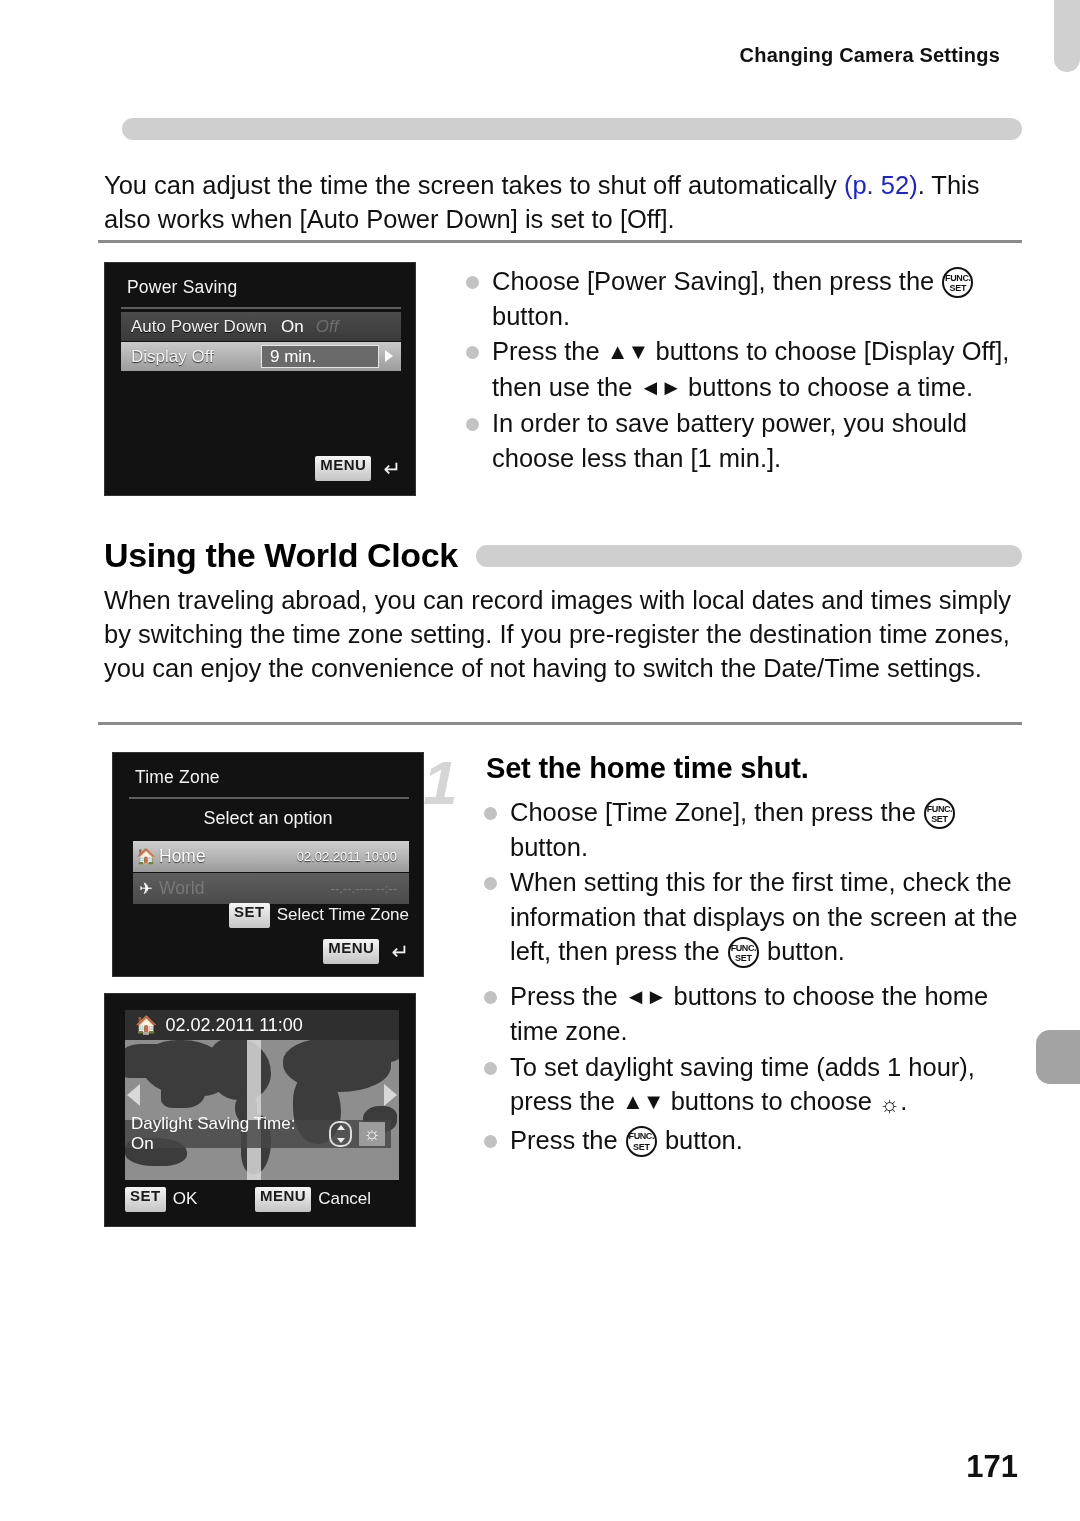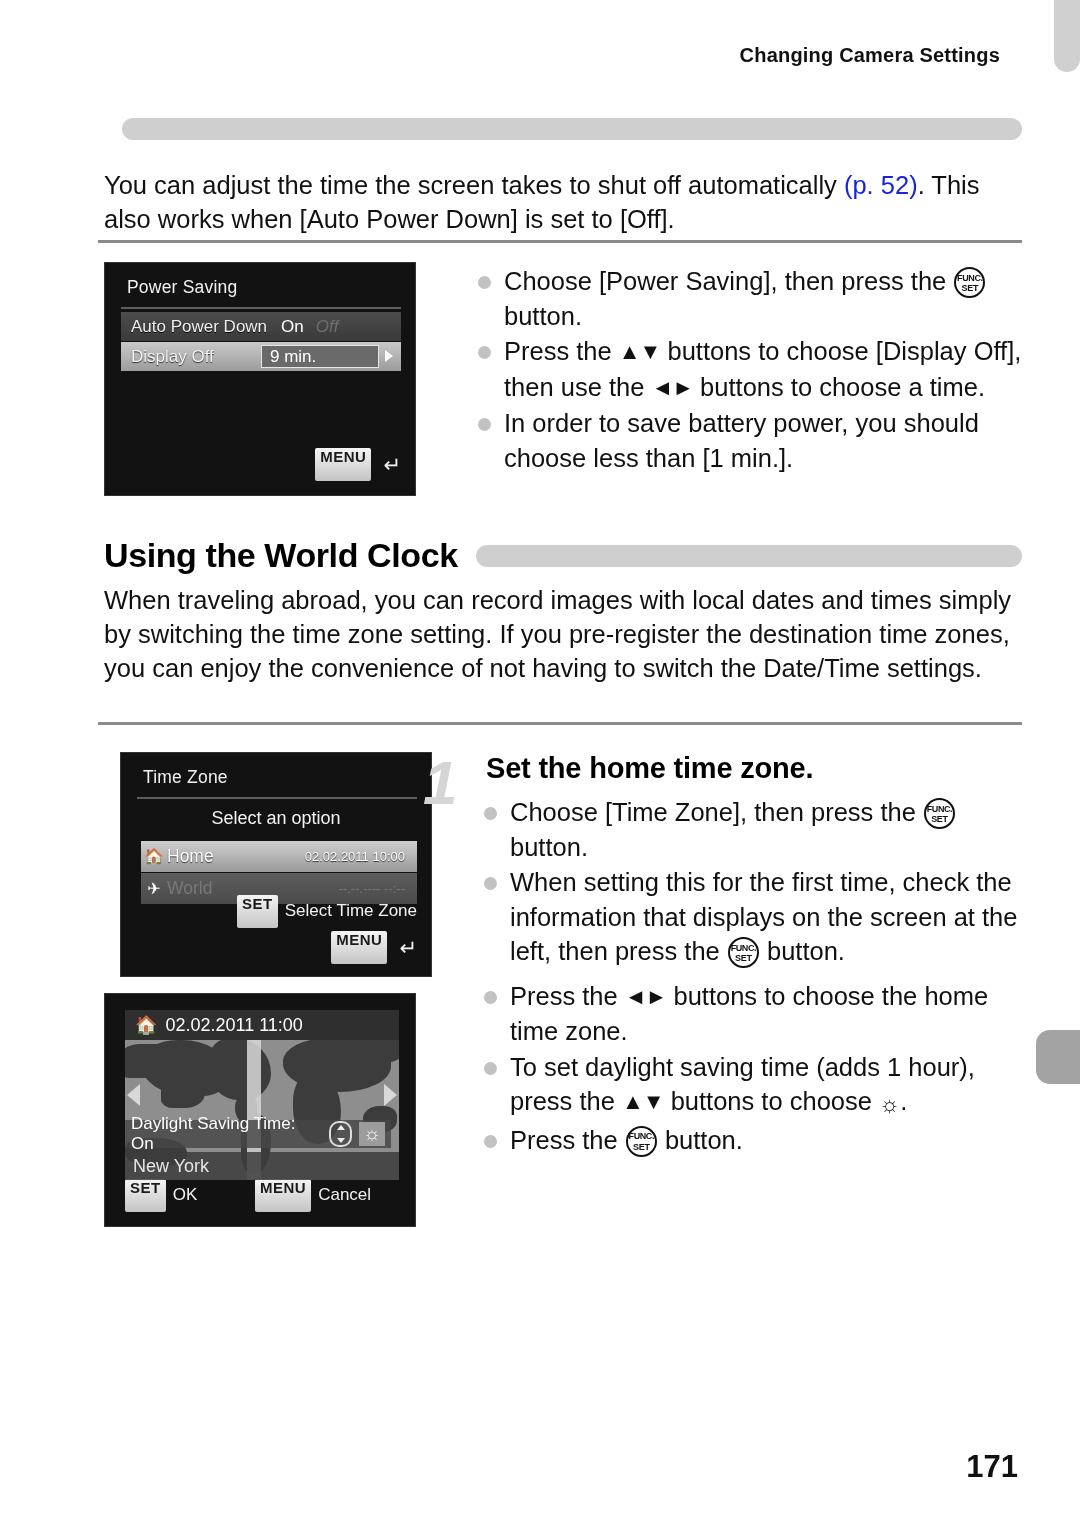"Choose [Power Saving], then press" div.instr { left: 464px -> 452px }
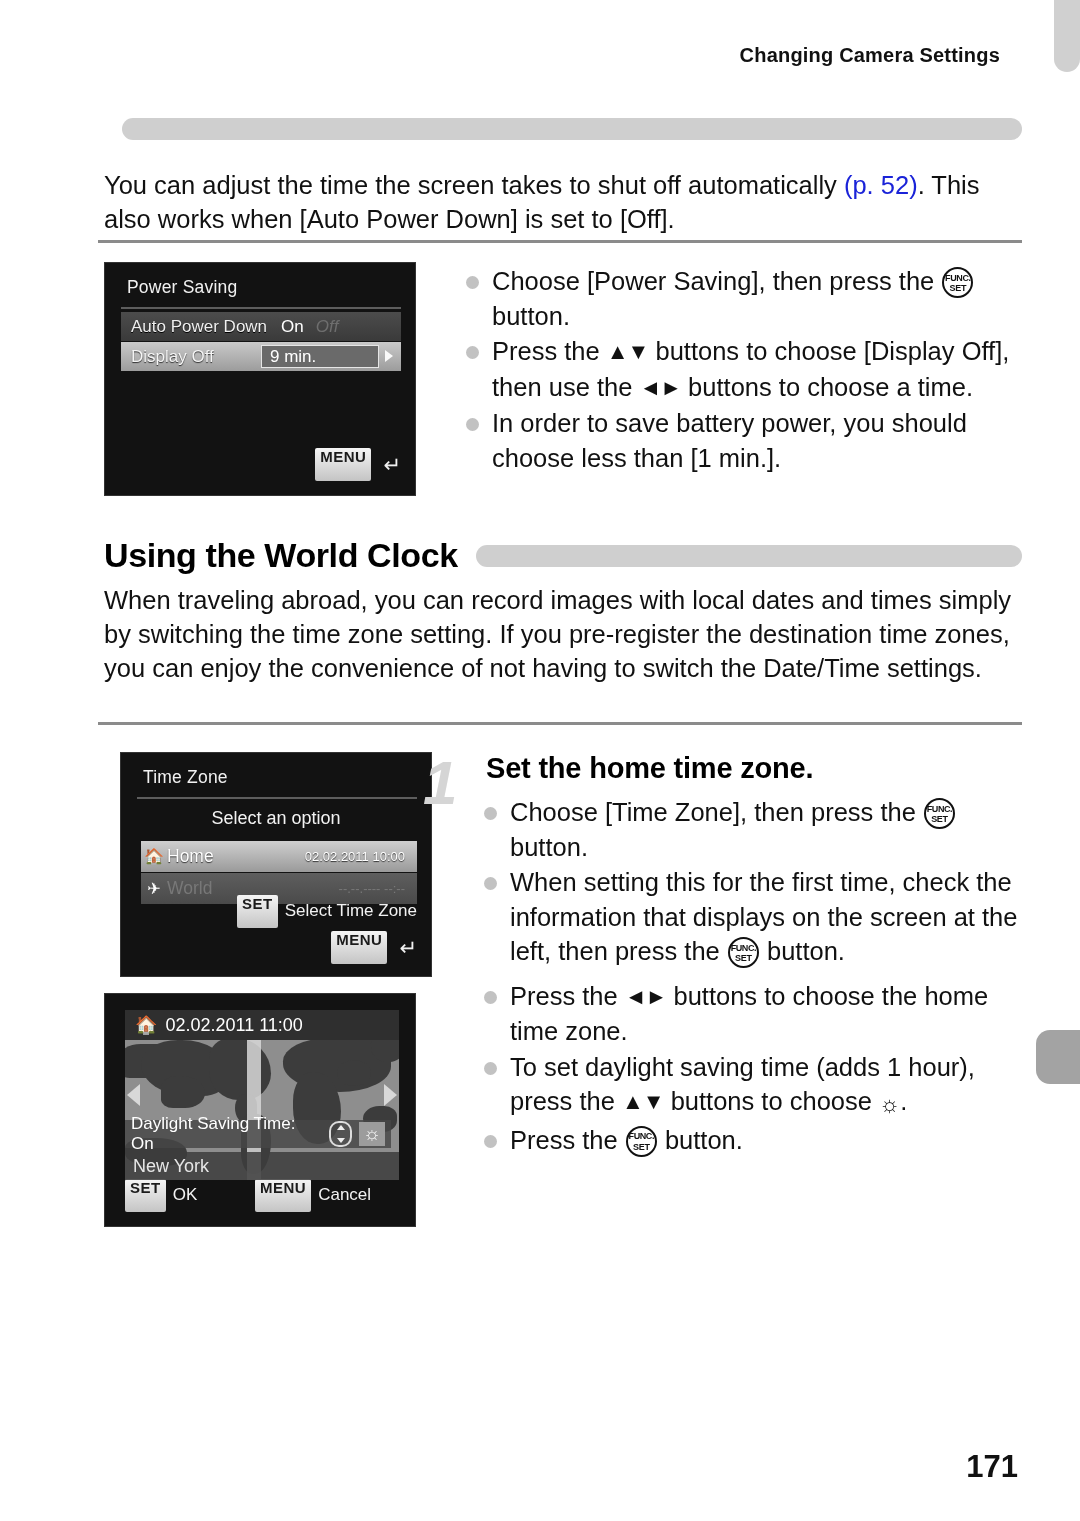"MENU" .badge { padding: 1px 5px 16px 5px -> 1px 5px 8px 5px }
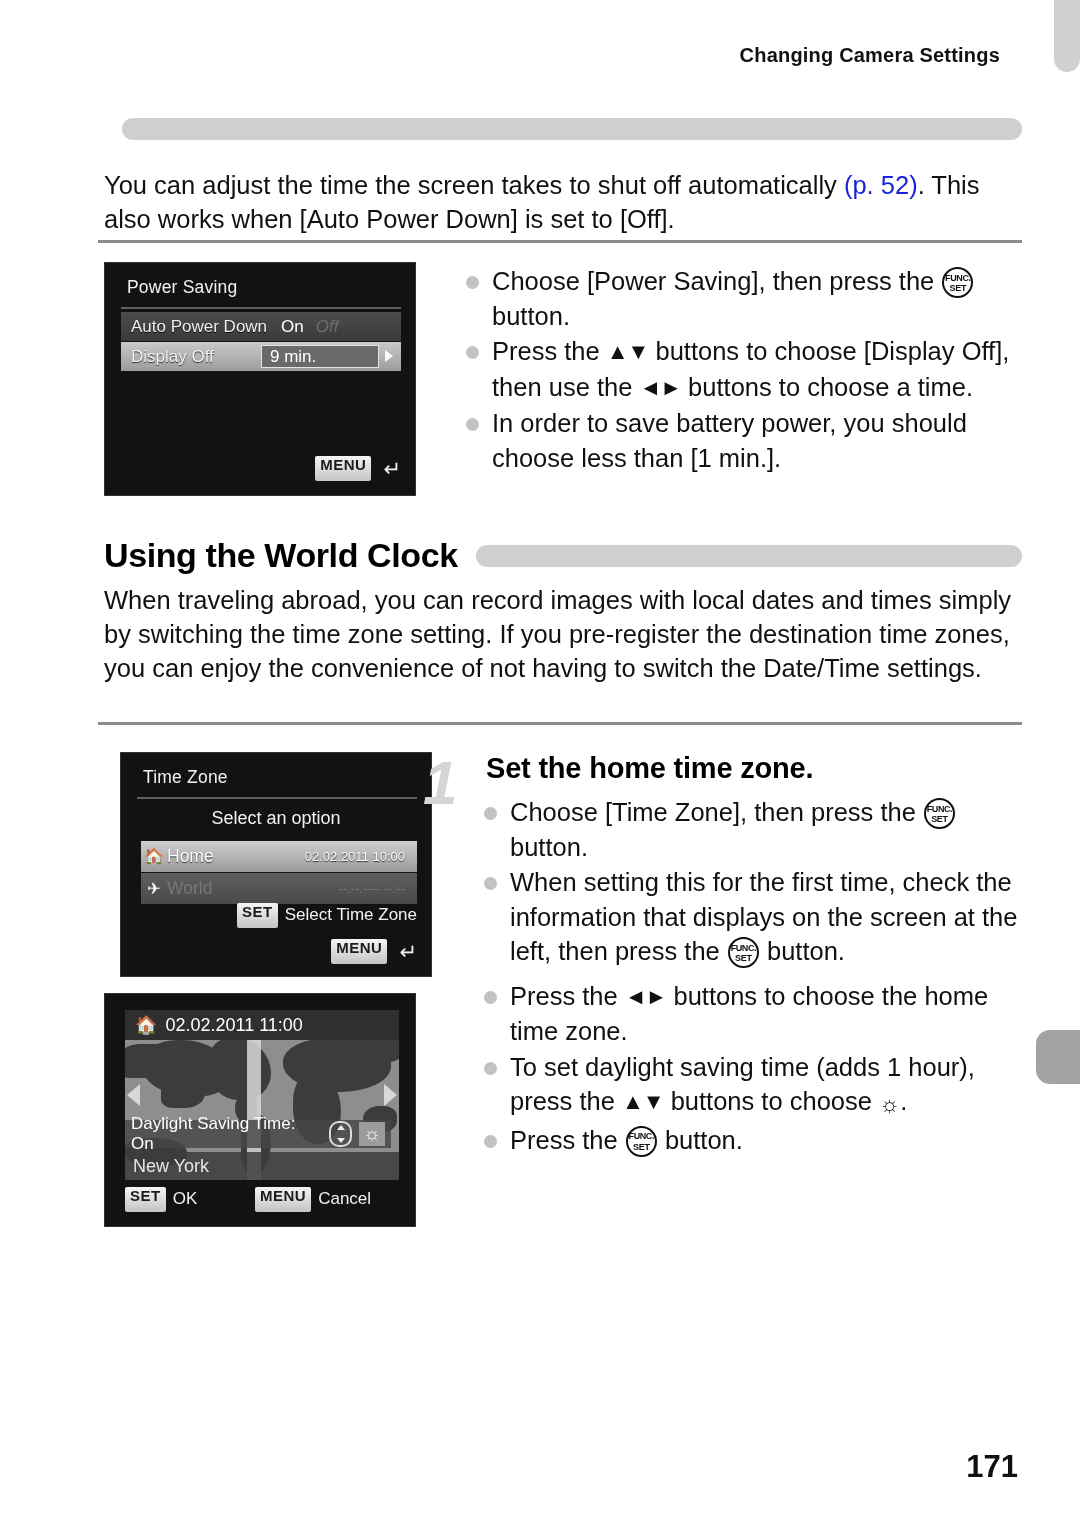"Time Zone" div.screen { left: 120px -> 112px }
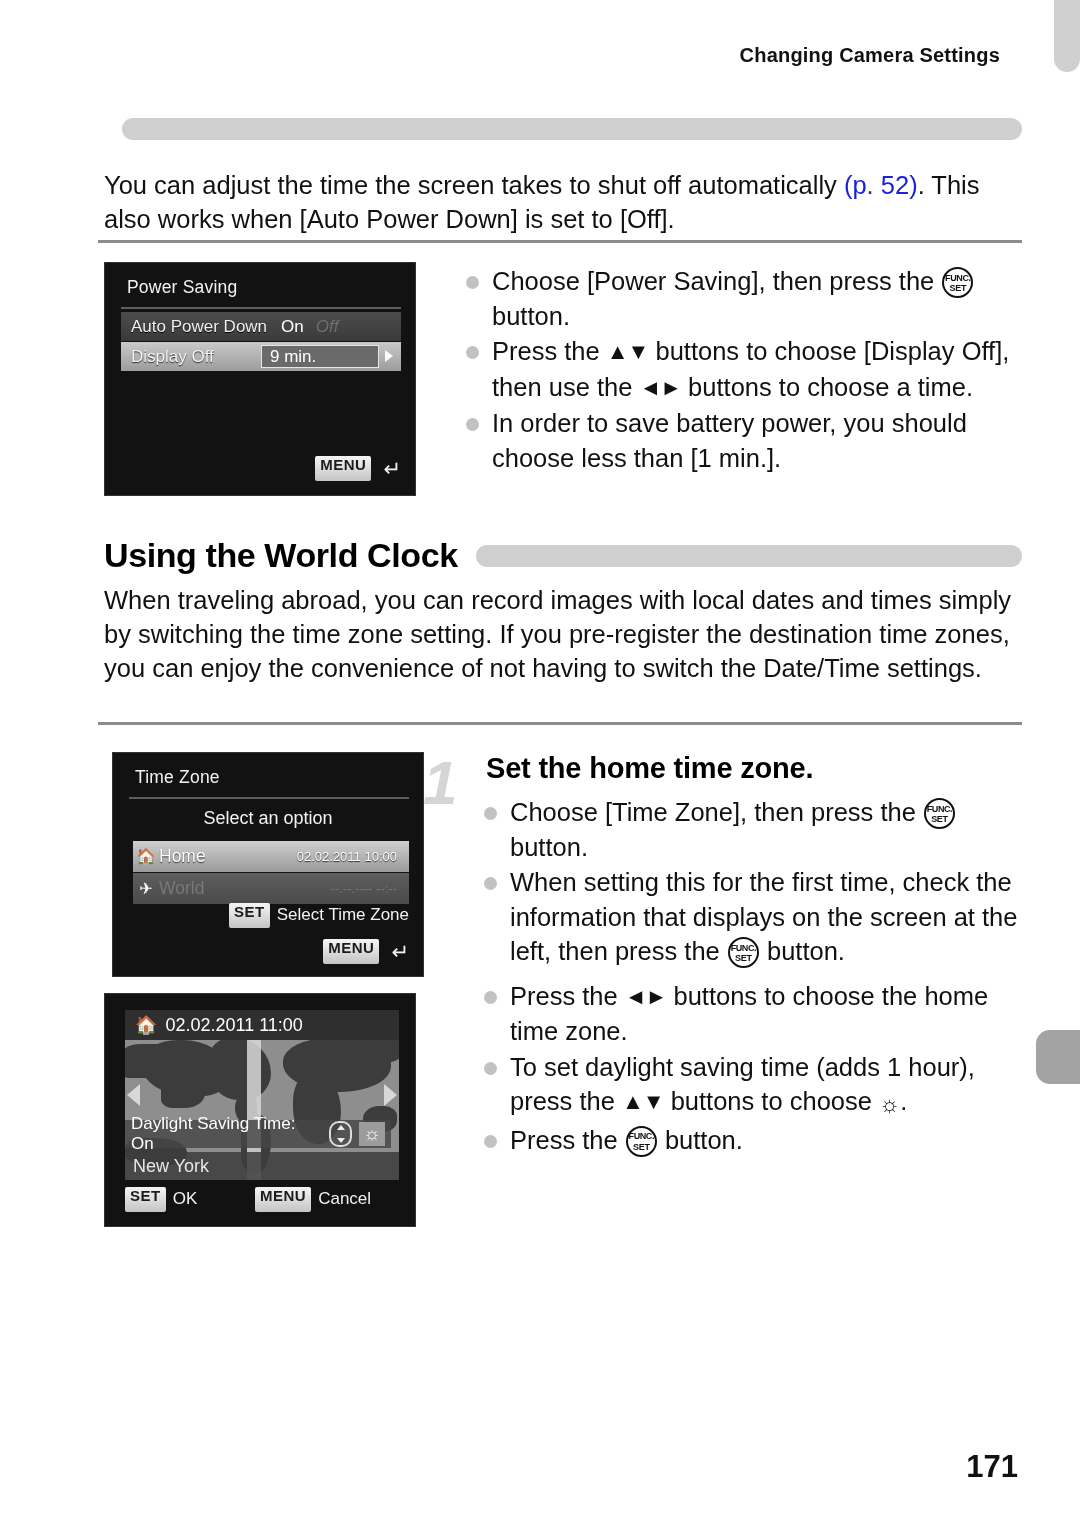"Set the home time zone." div.step-title { text: zone -> shut }
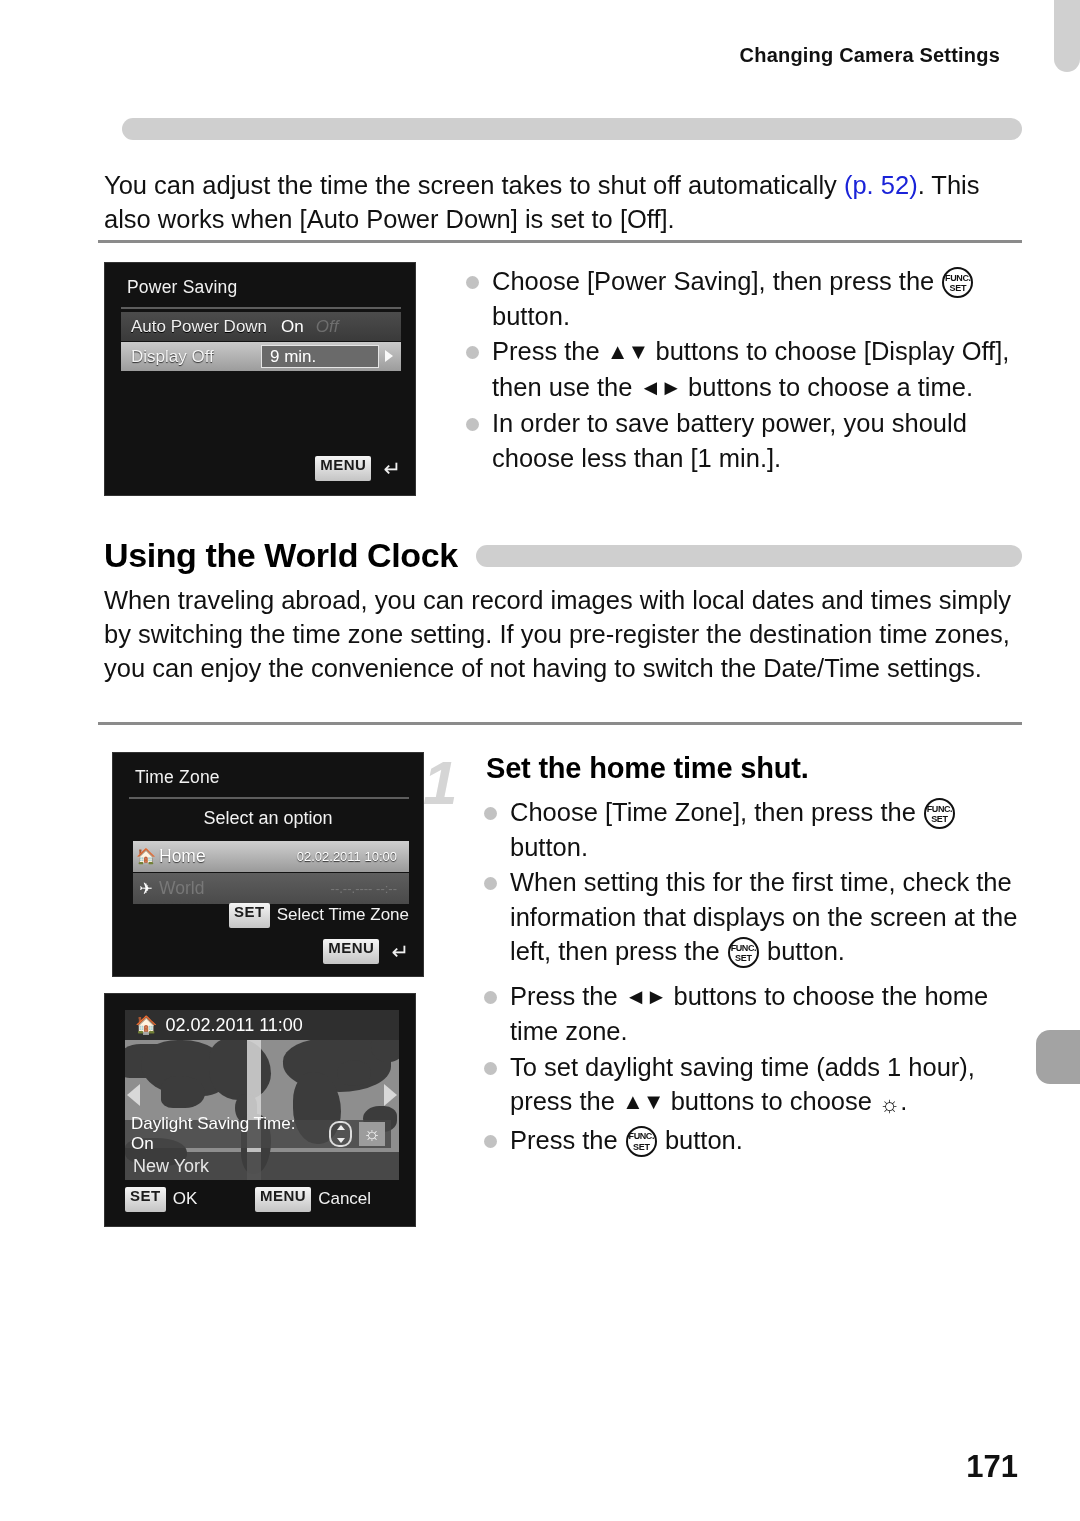"New York" div.city-bar { html: <div> <span>New York</span> </div> -> none }
